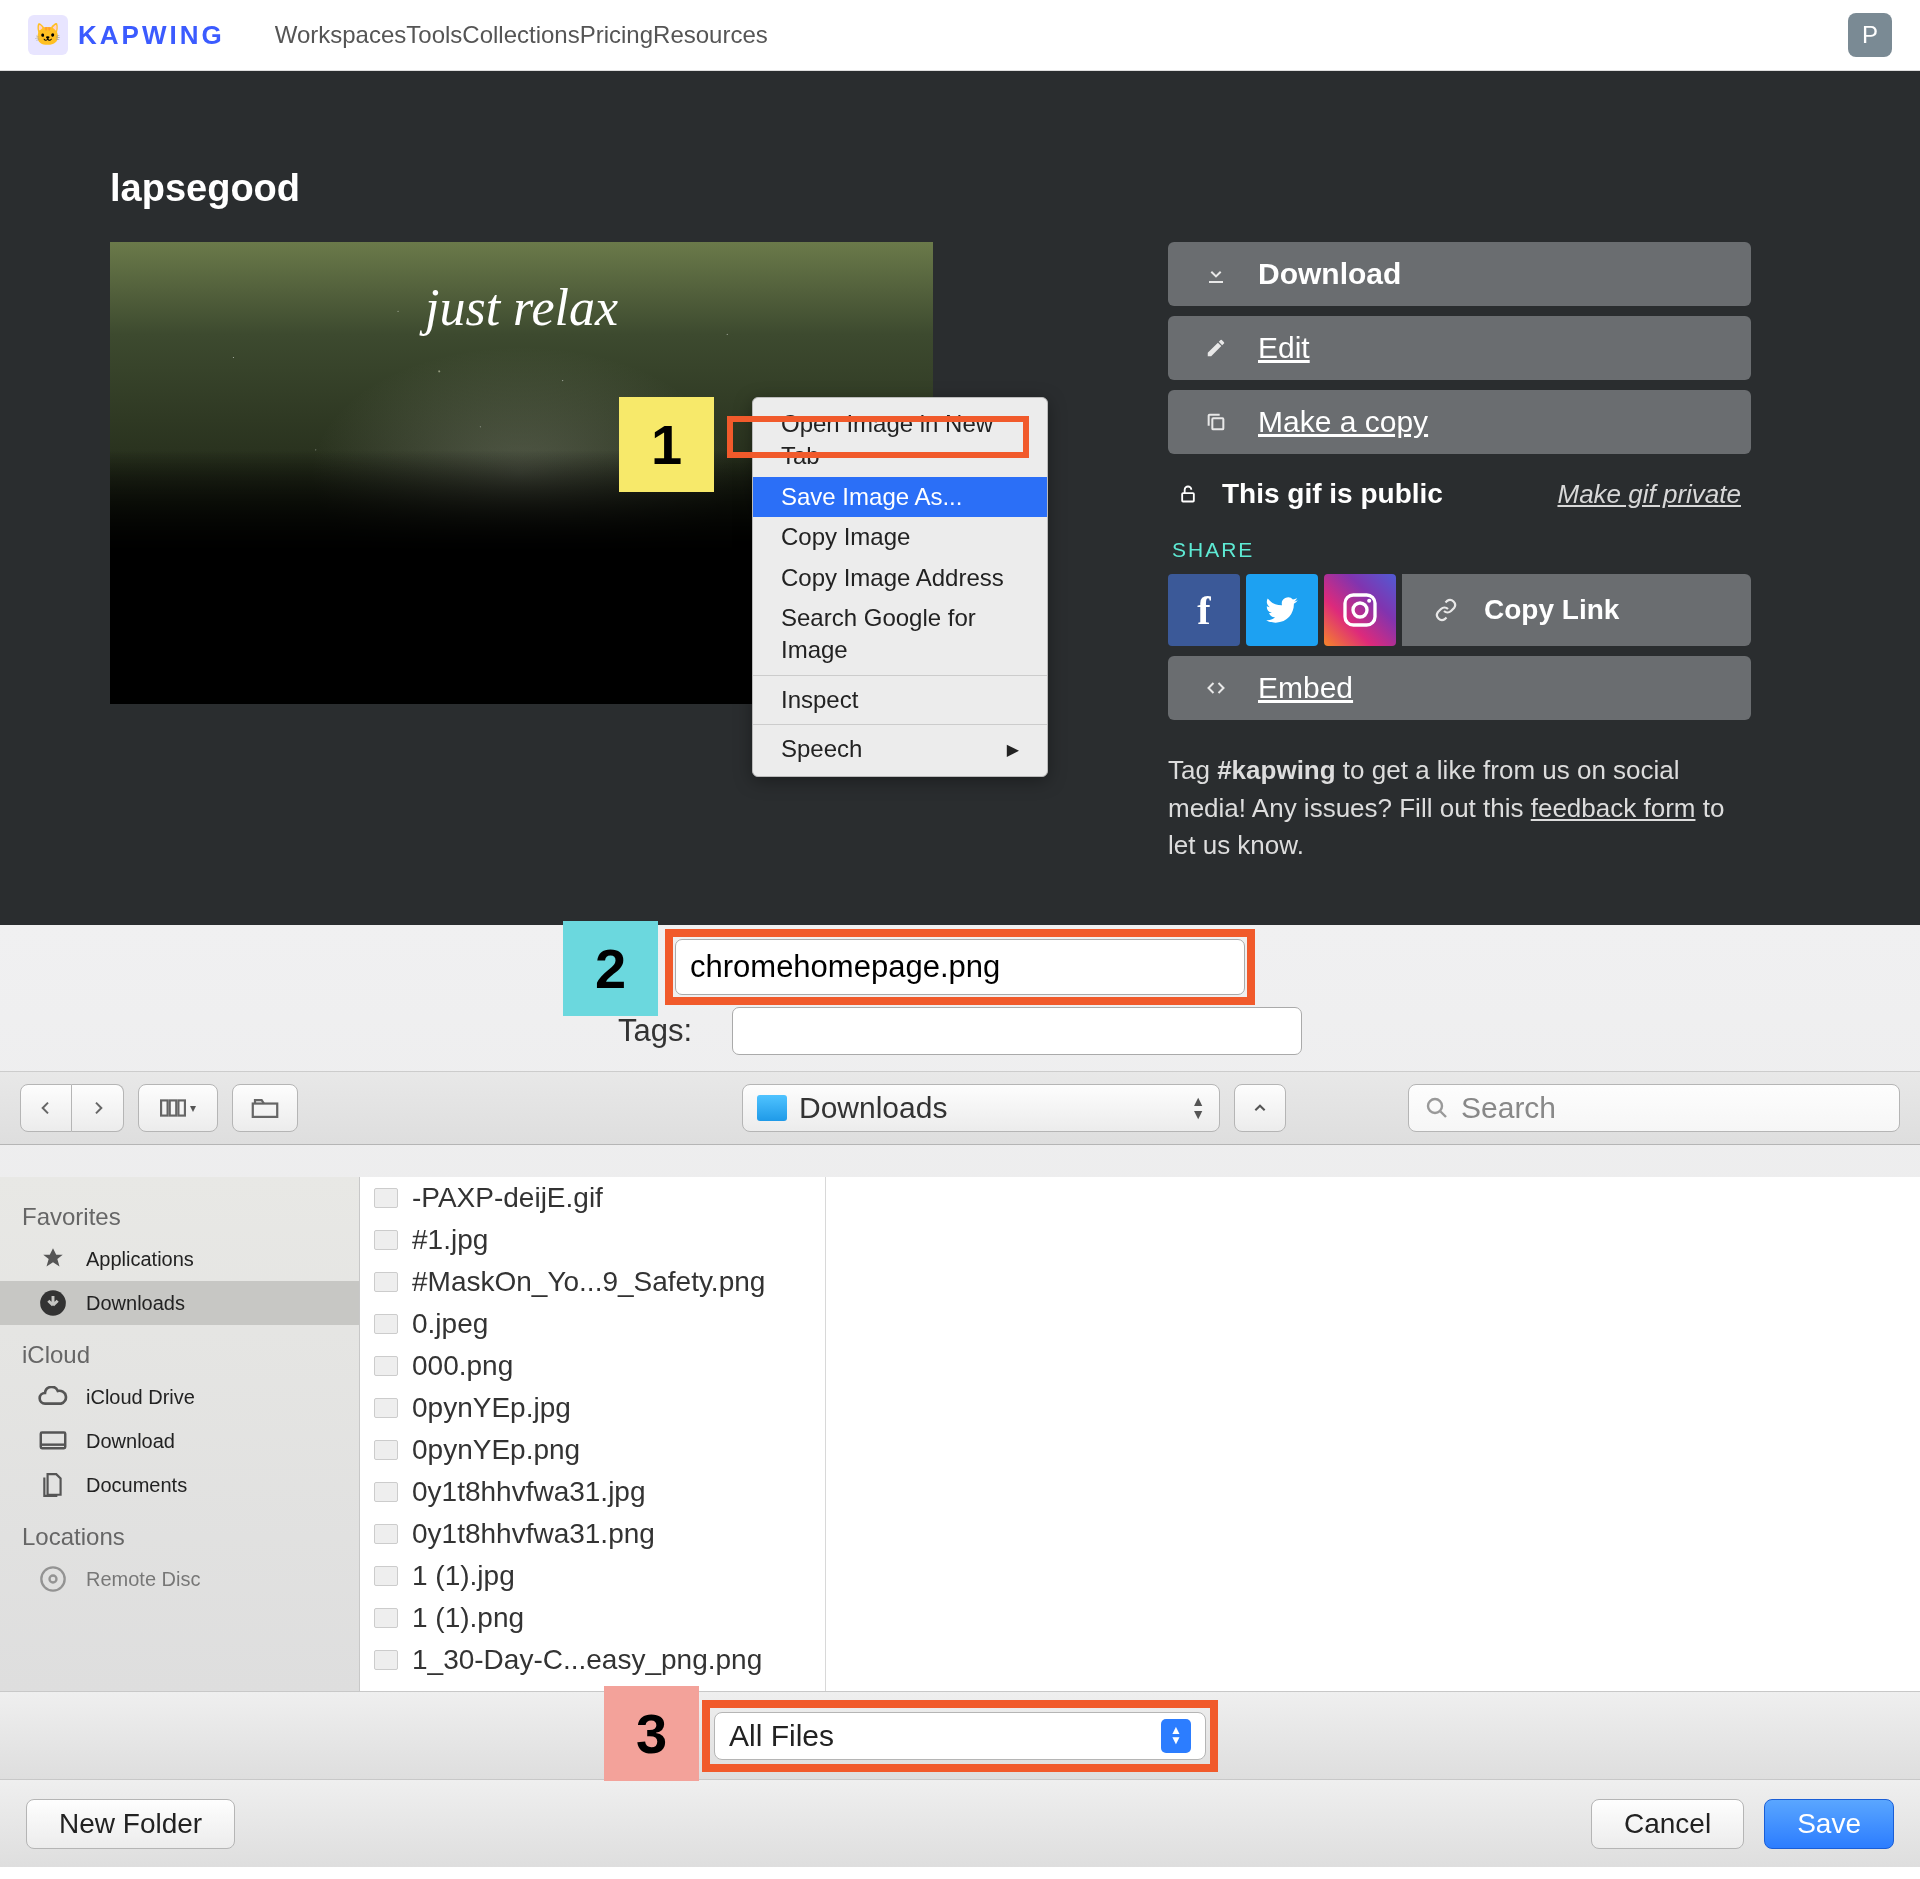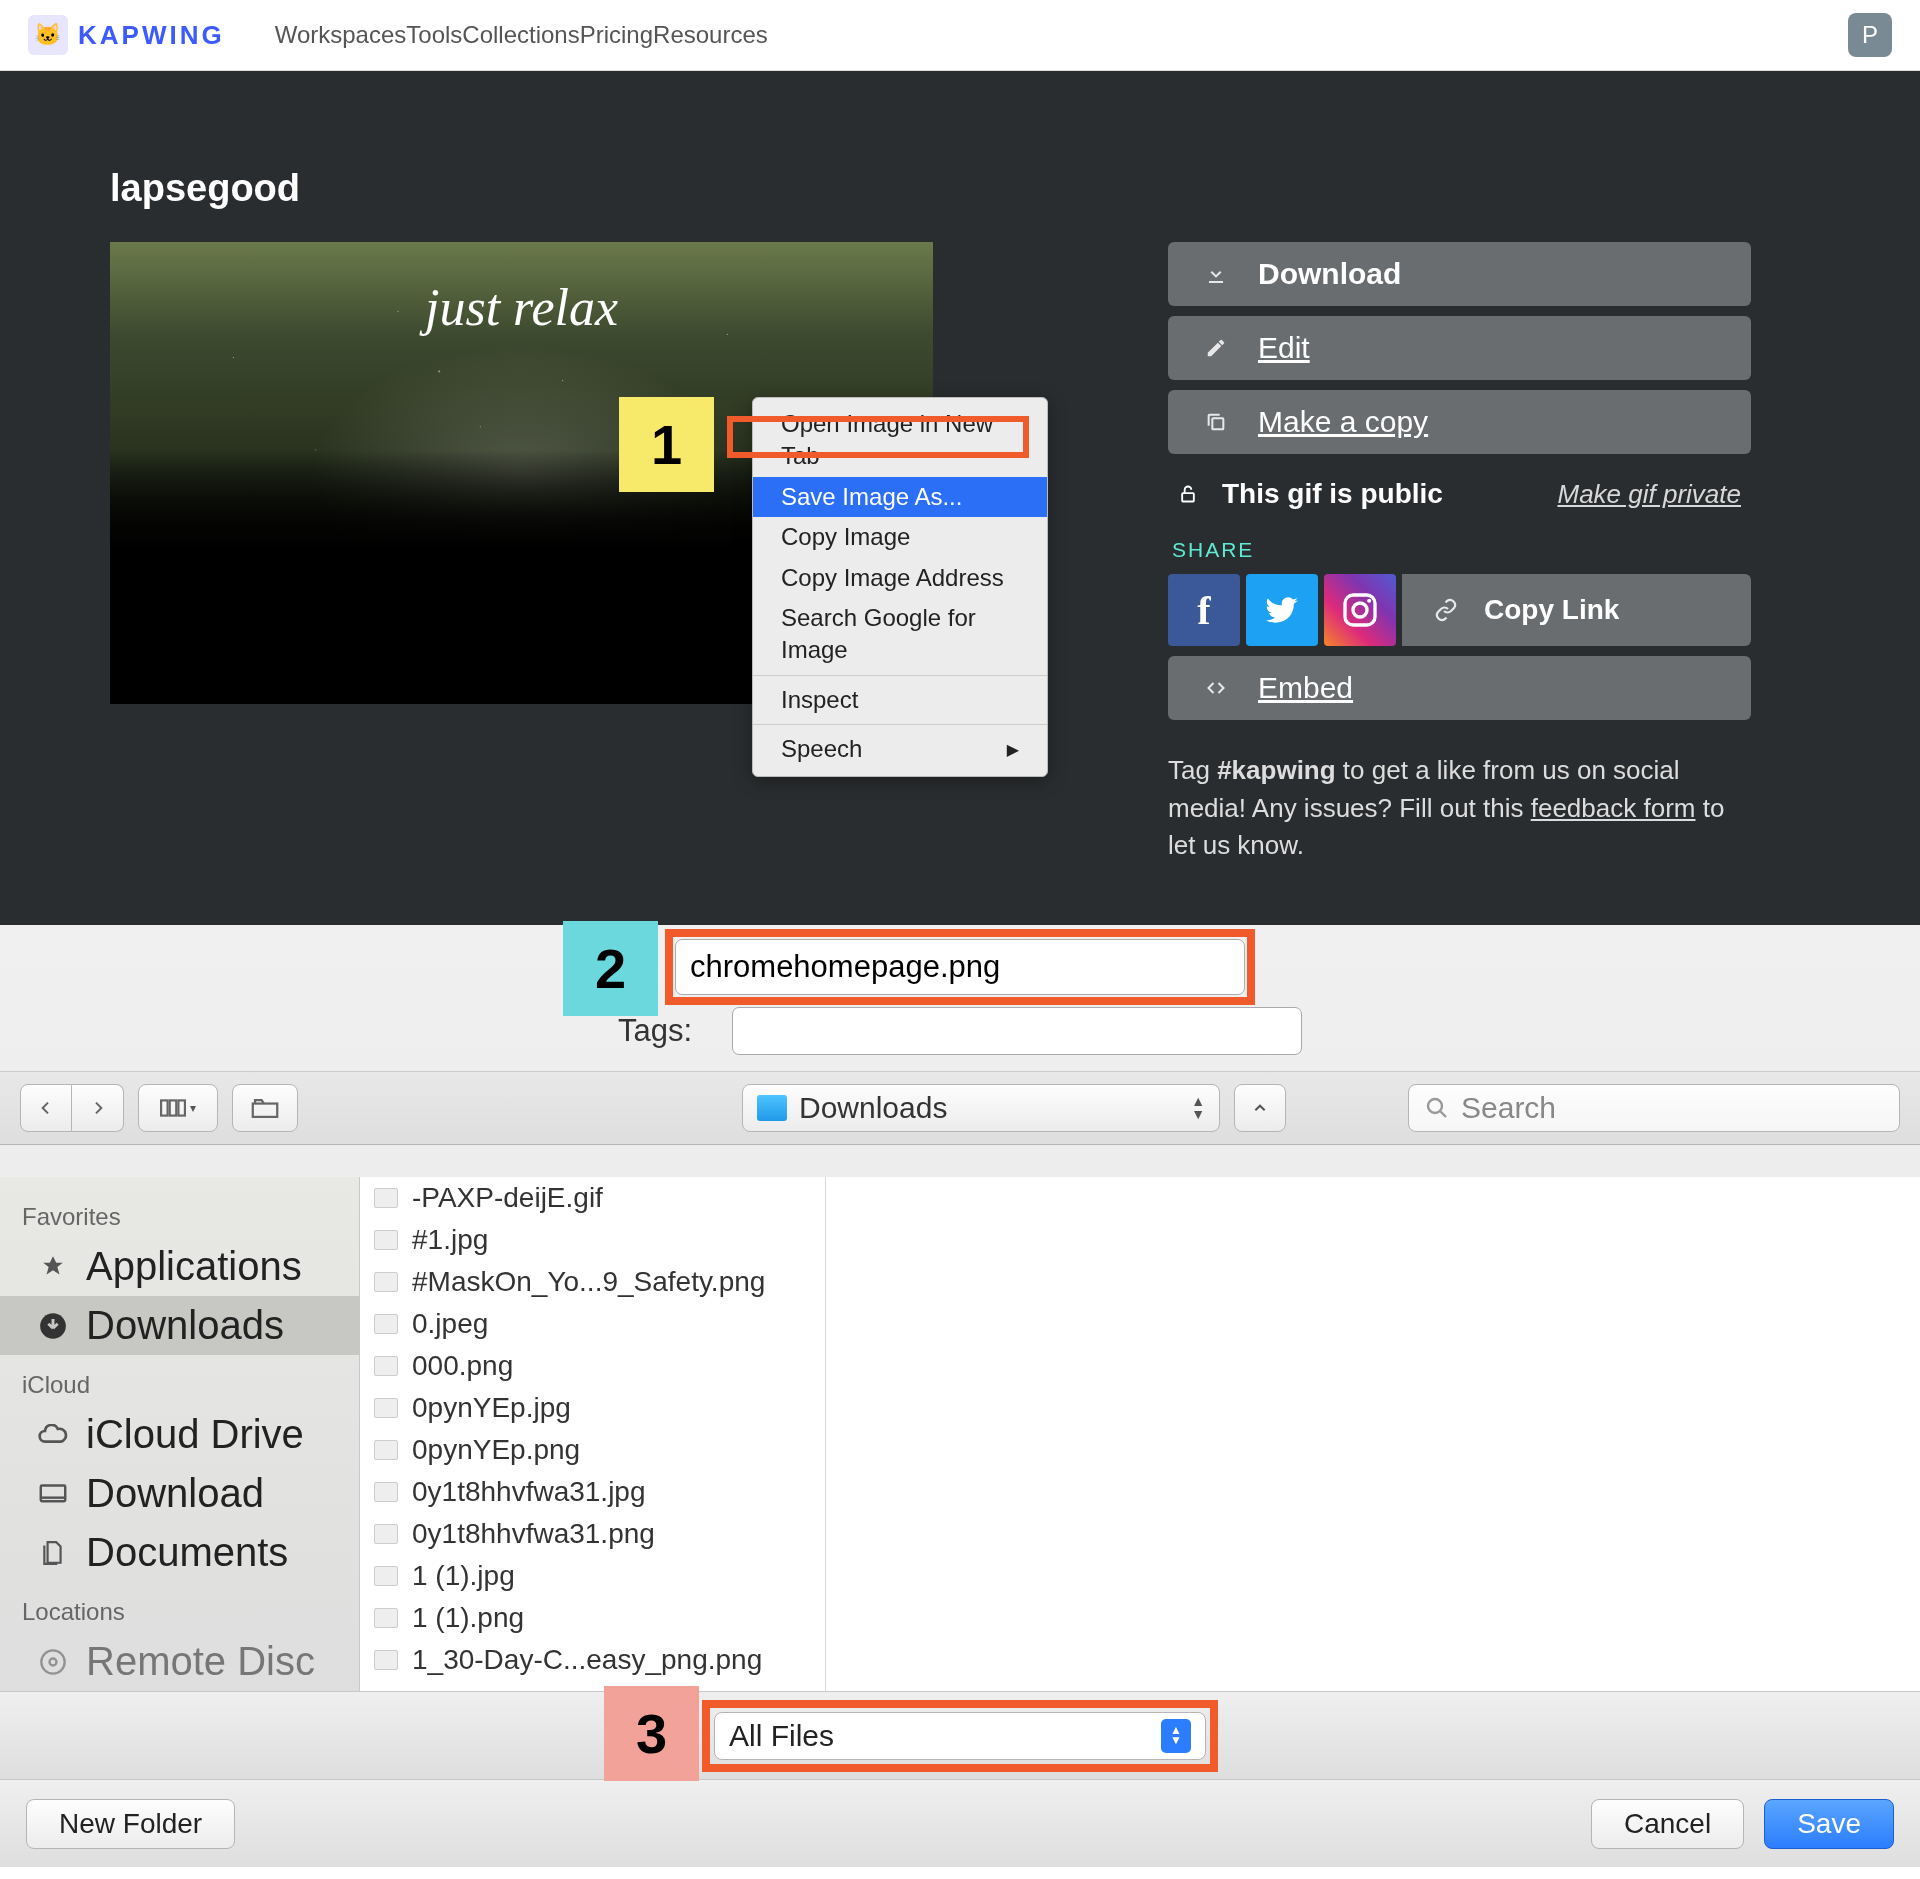"Applications" .sb-item { font-size: 40px -> 20px }
